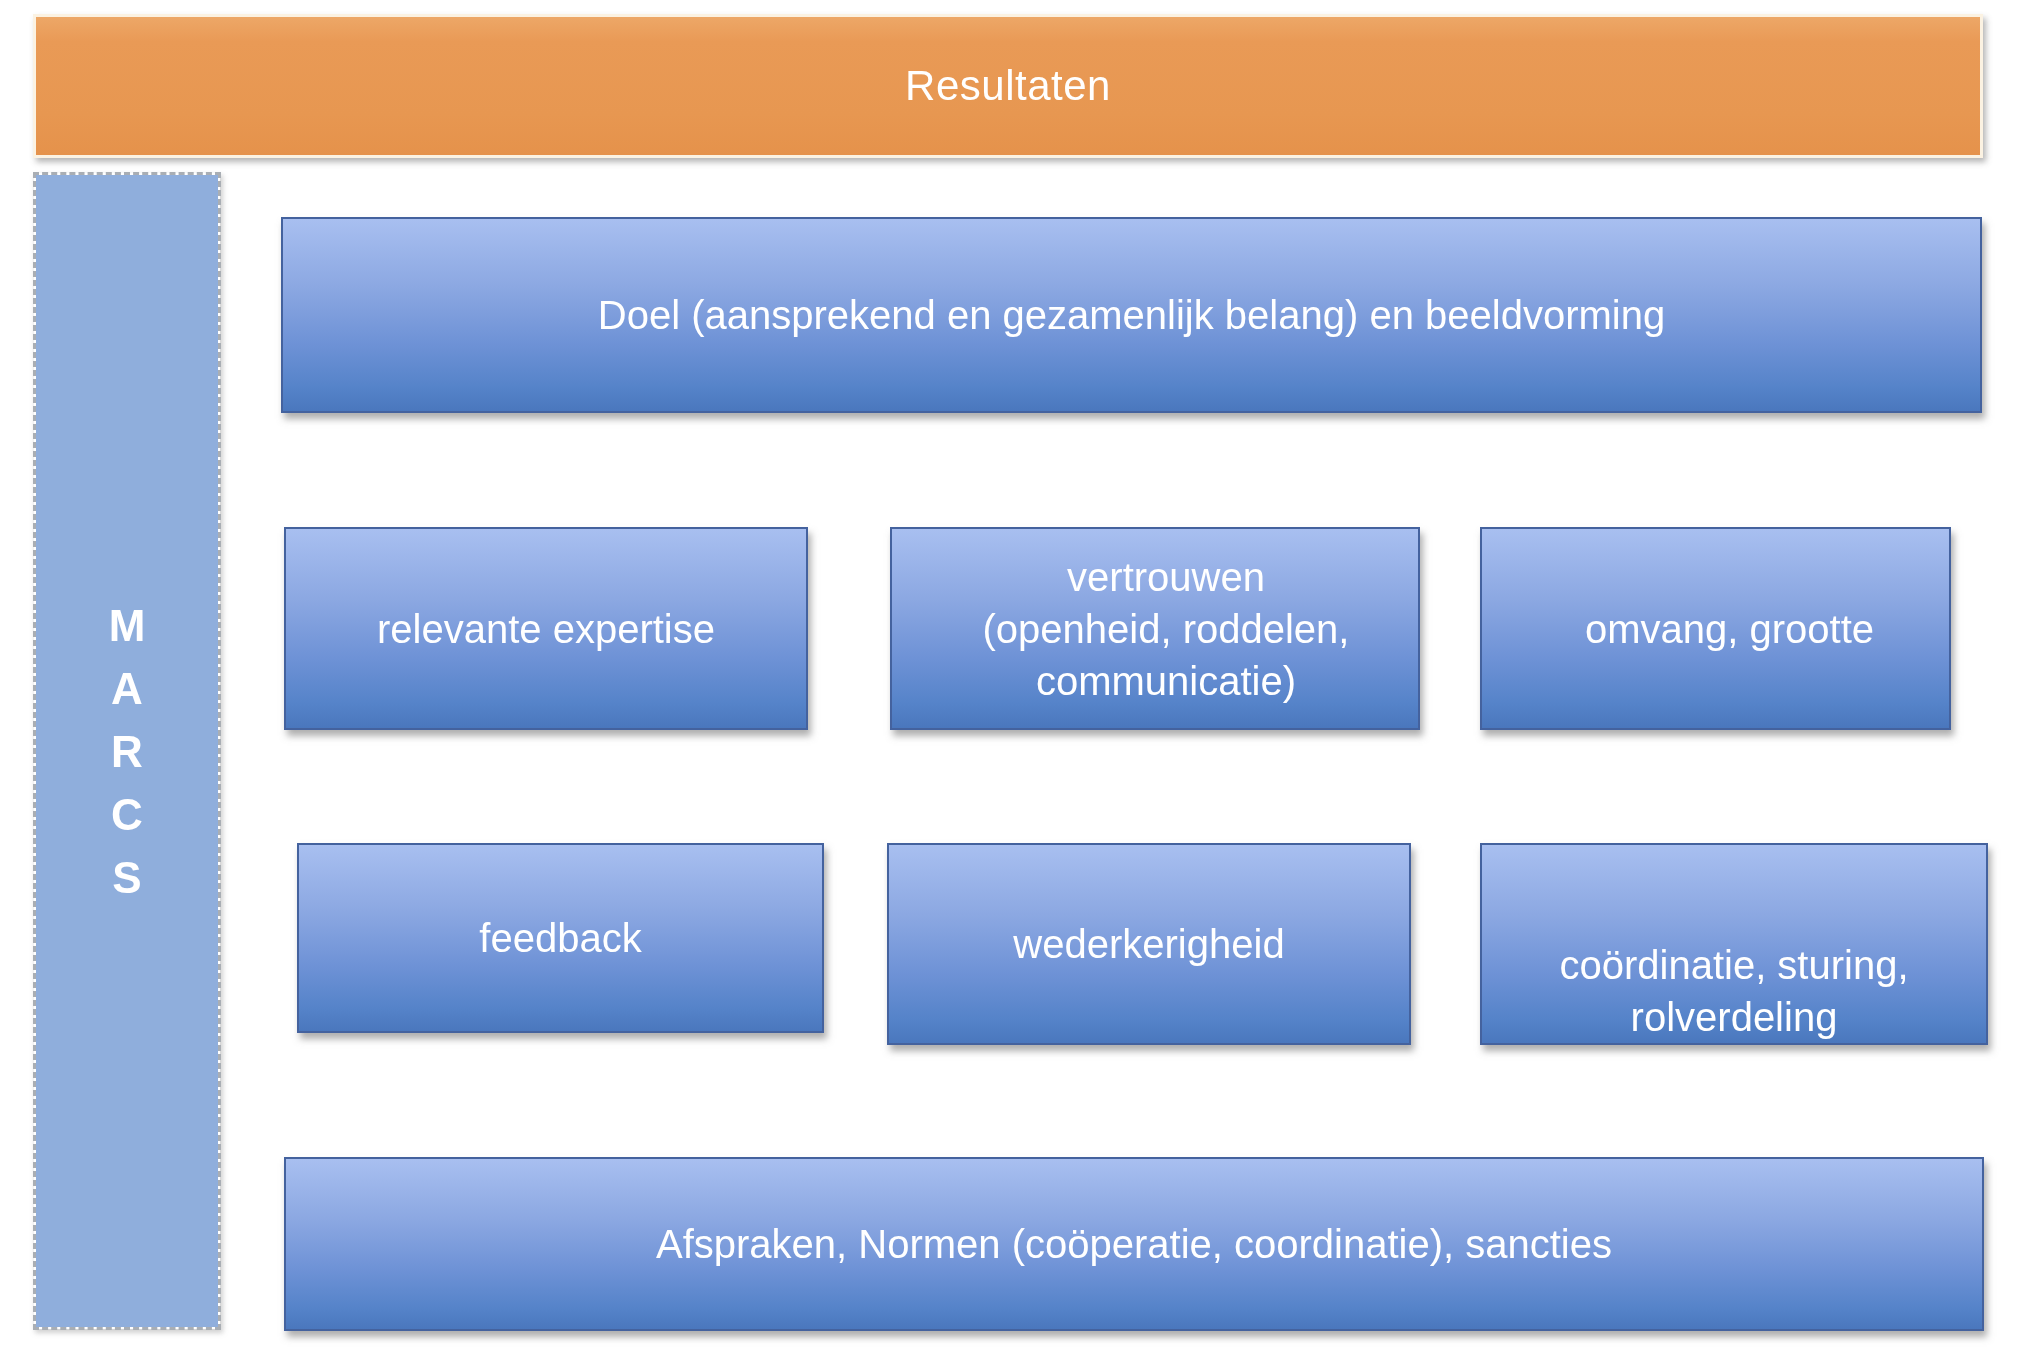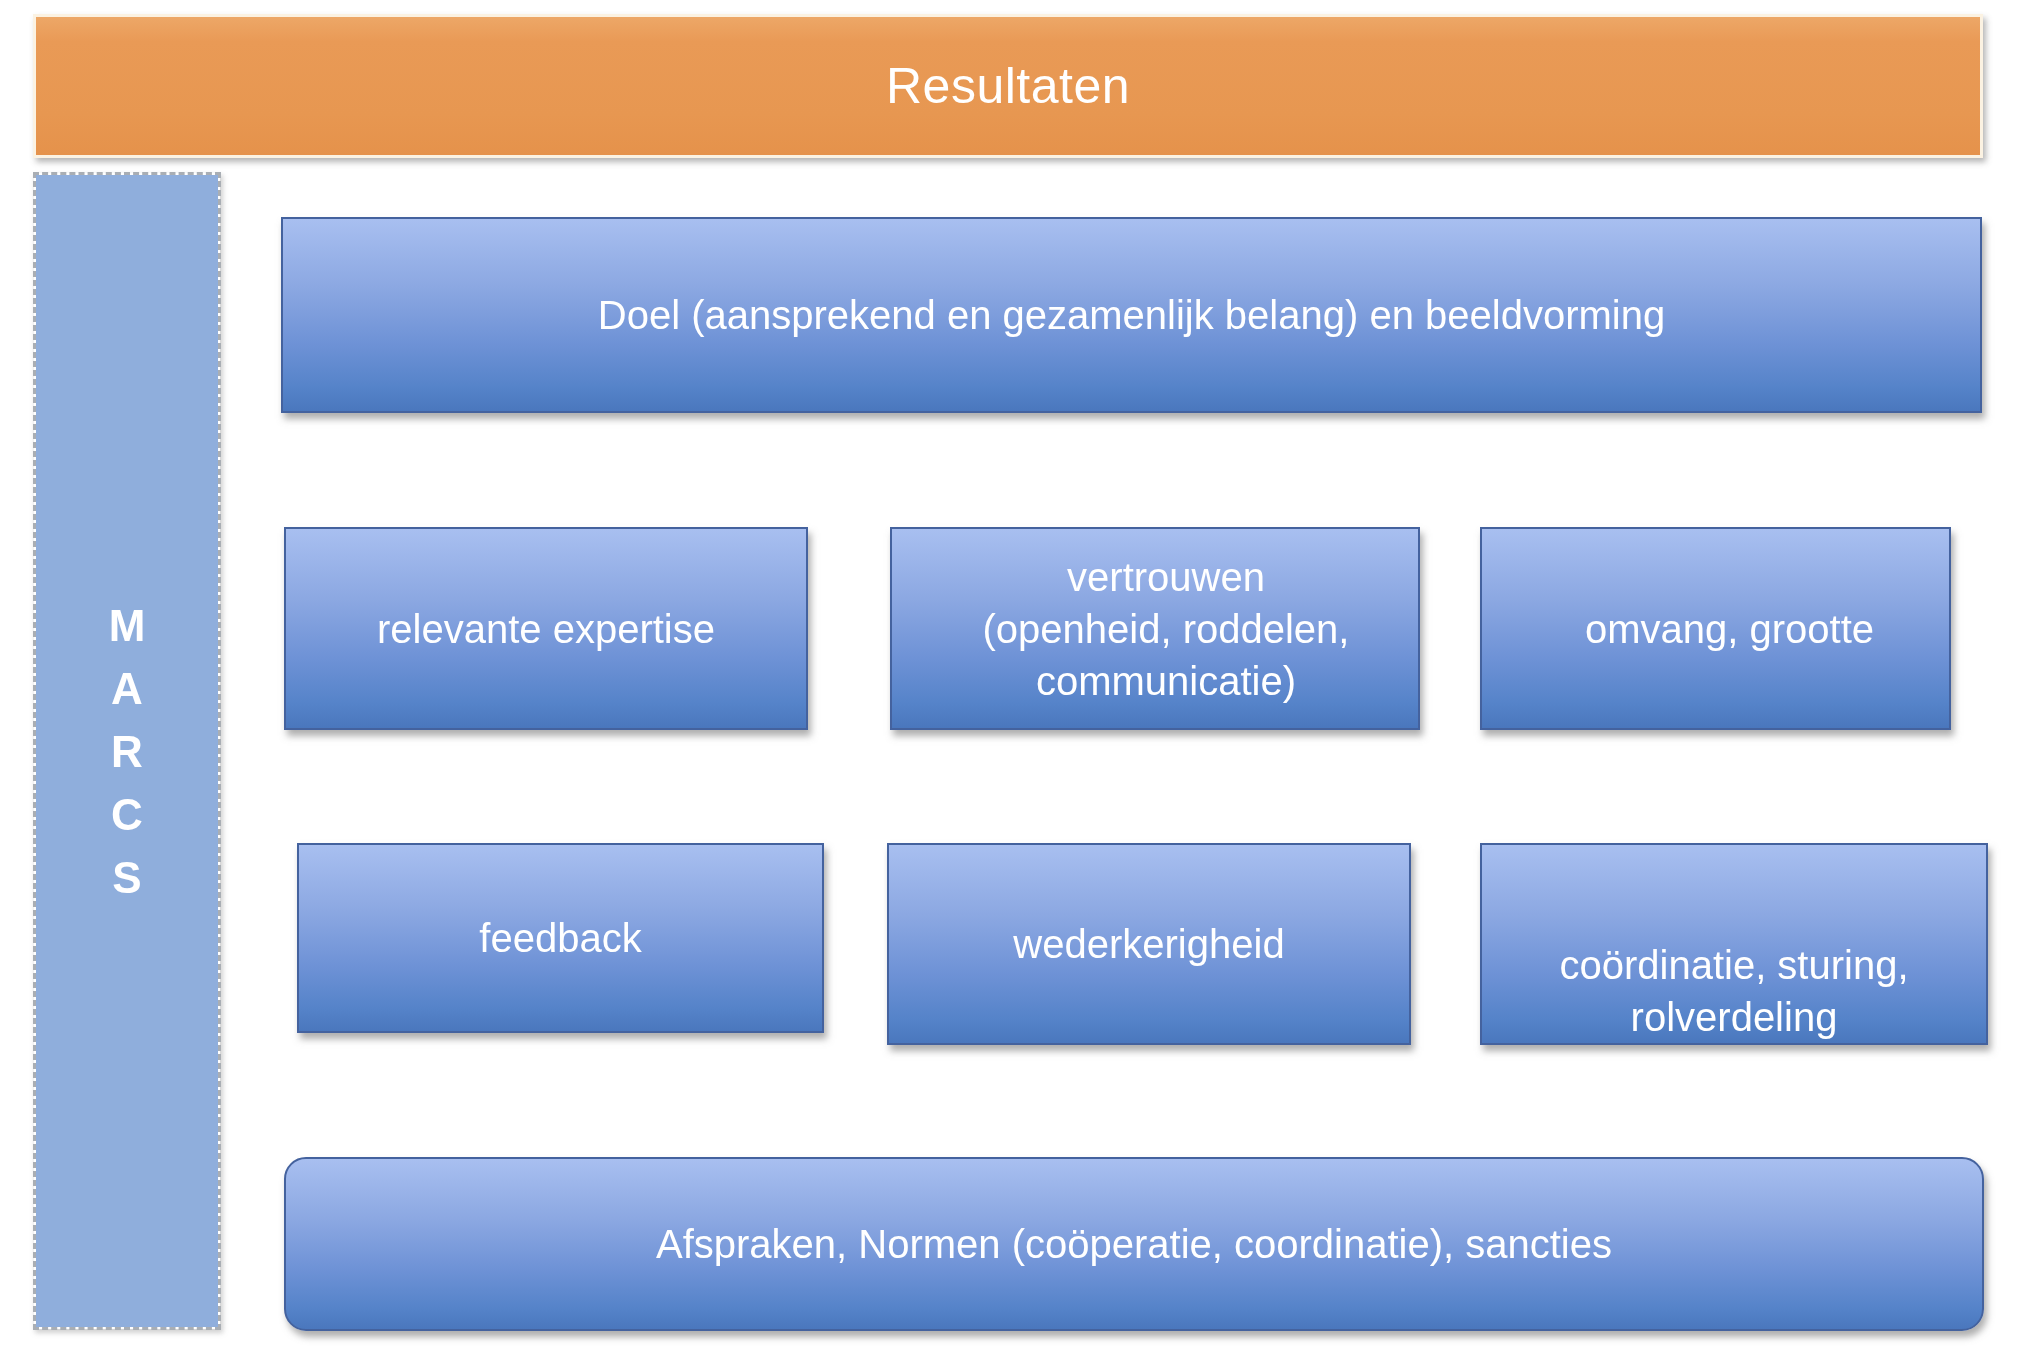"Resultaten" .banner-title { font-size: 50px -> 42px }
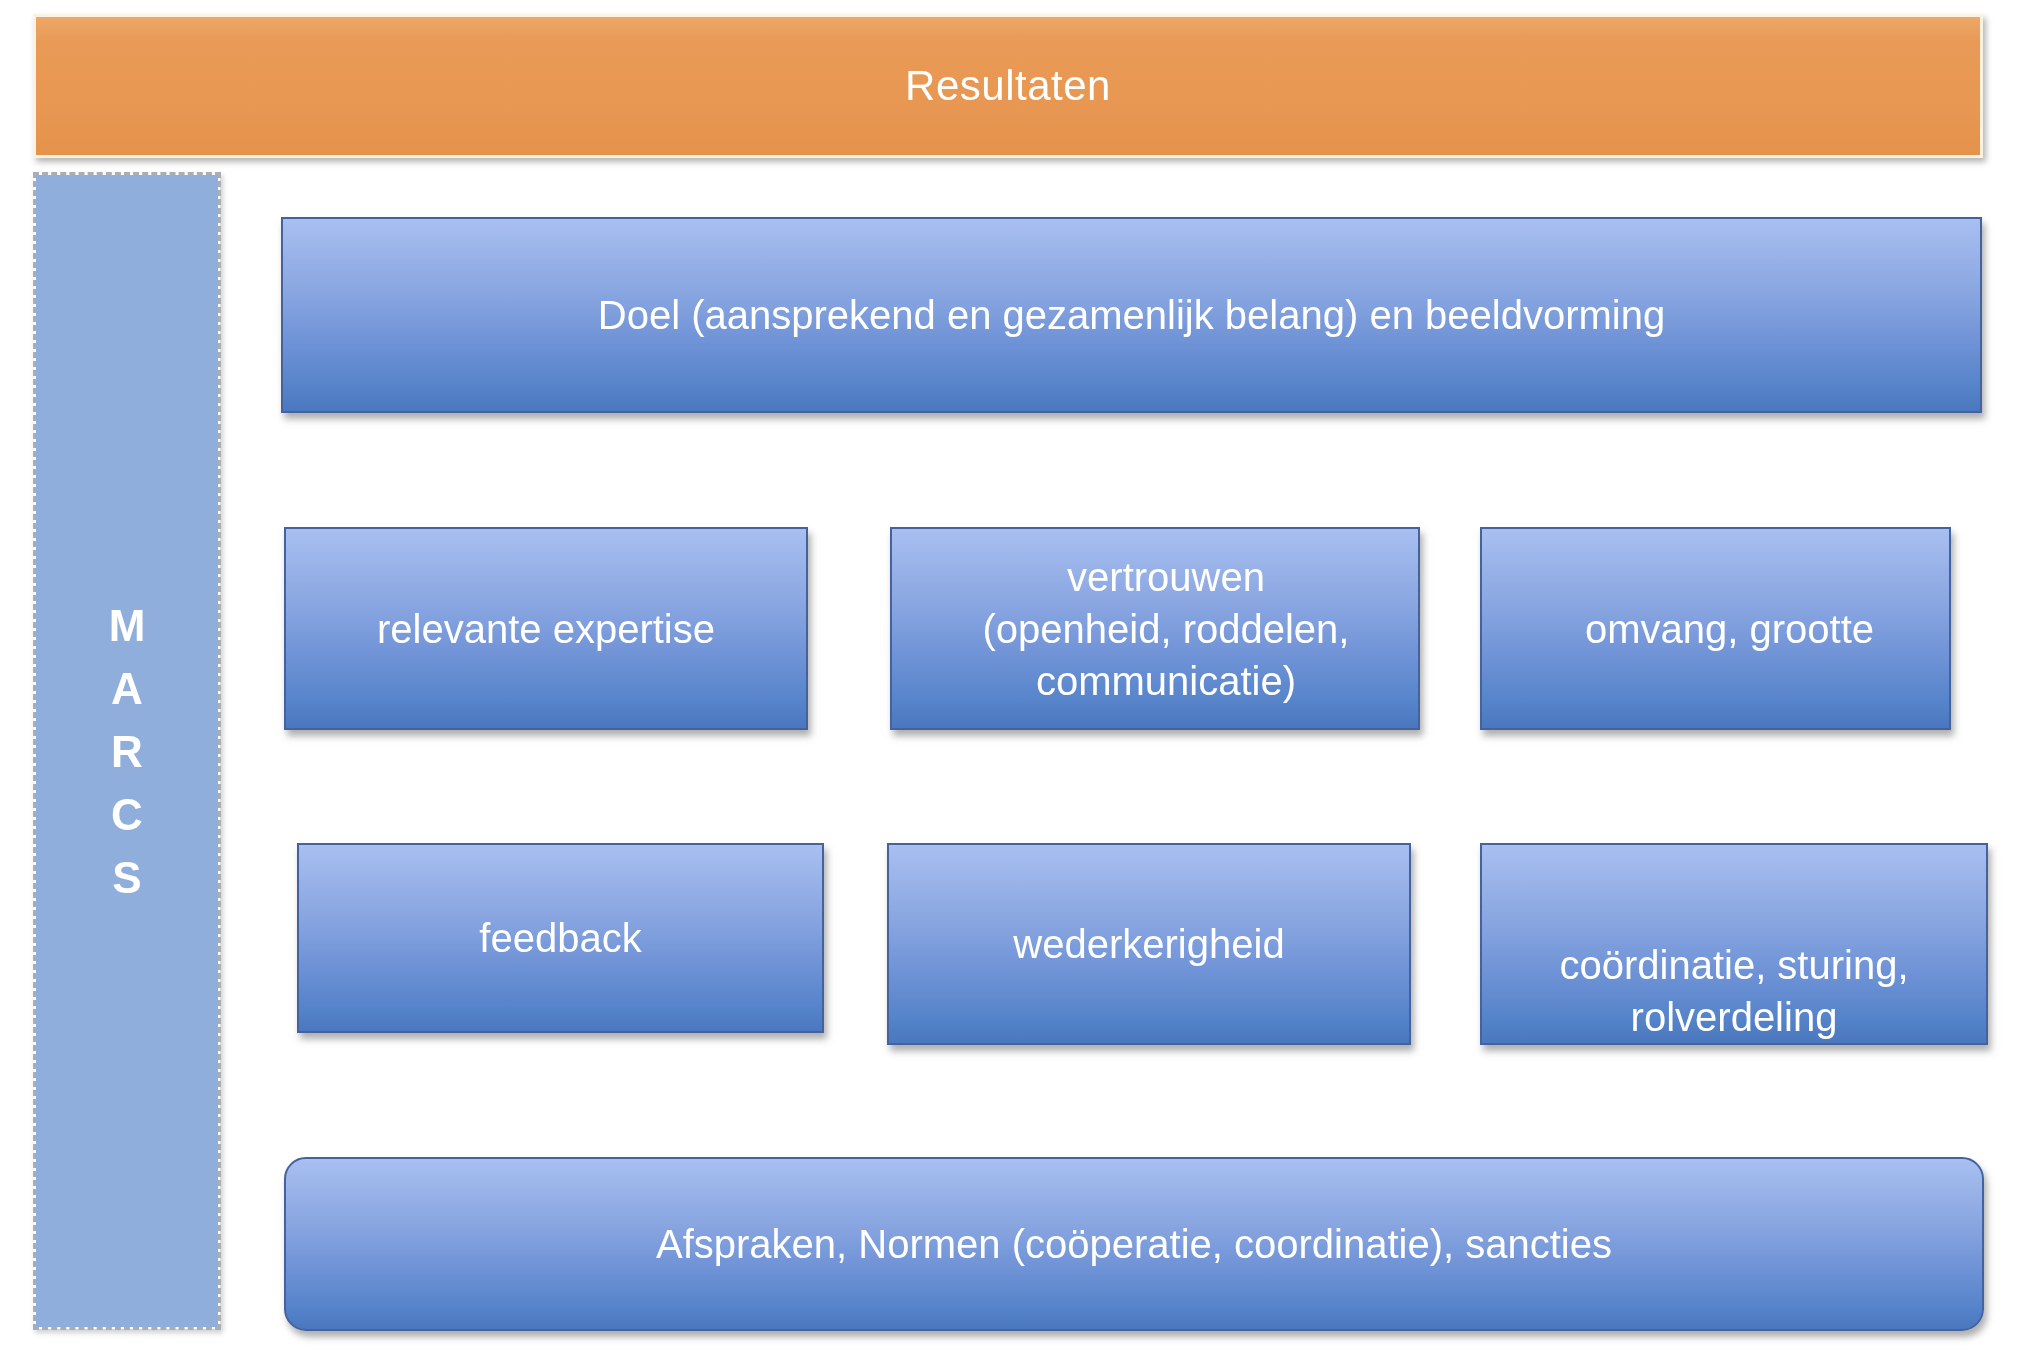"Afspraken, Normen (coöperatie," #box-afspraken { border-radius: 22px -> none }
